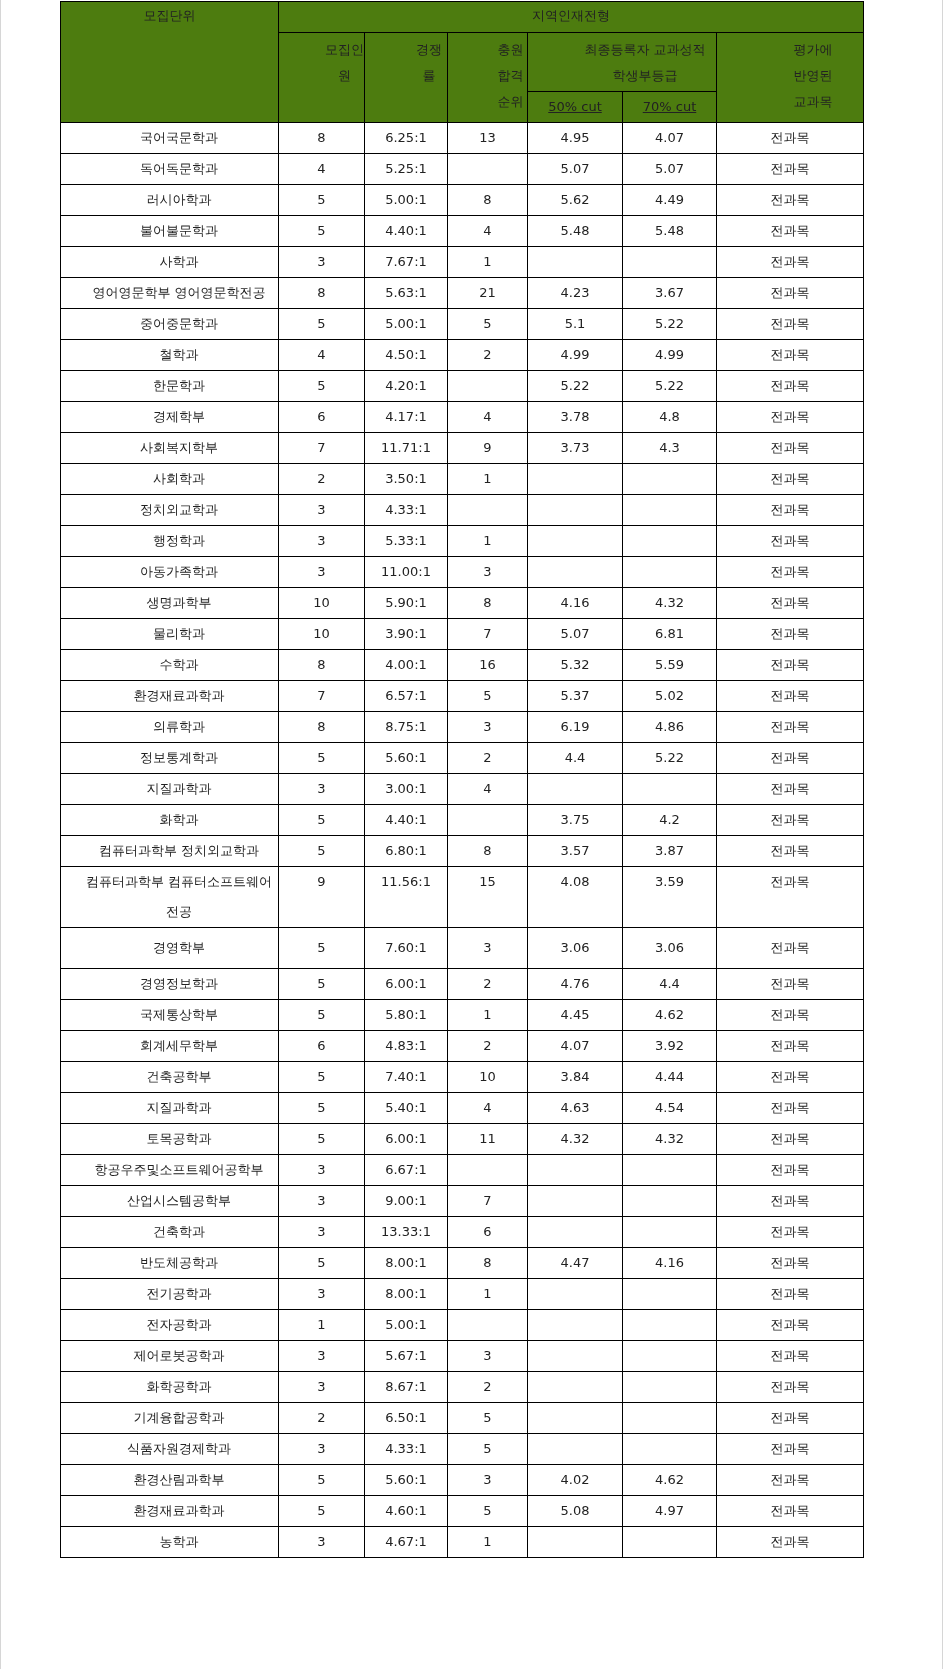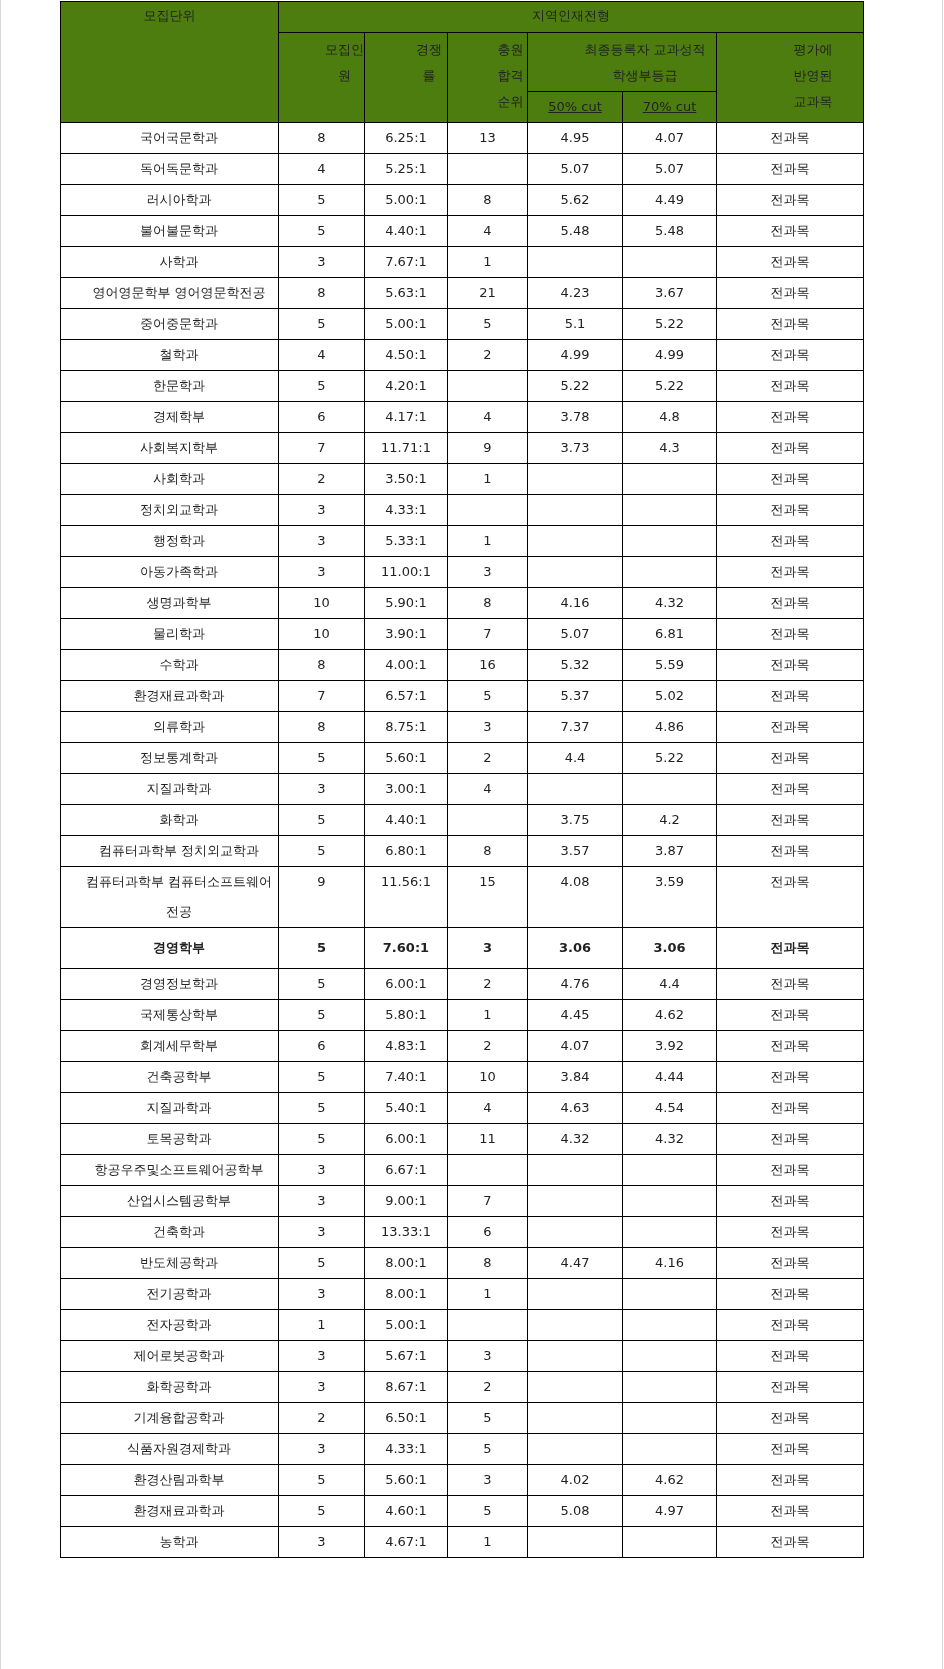"7.37" td { text: 7.37 -> 6.19 }
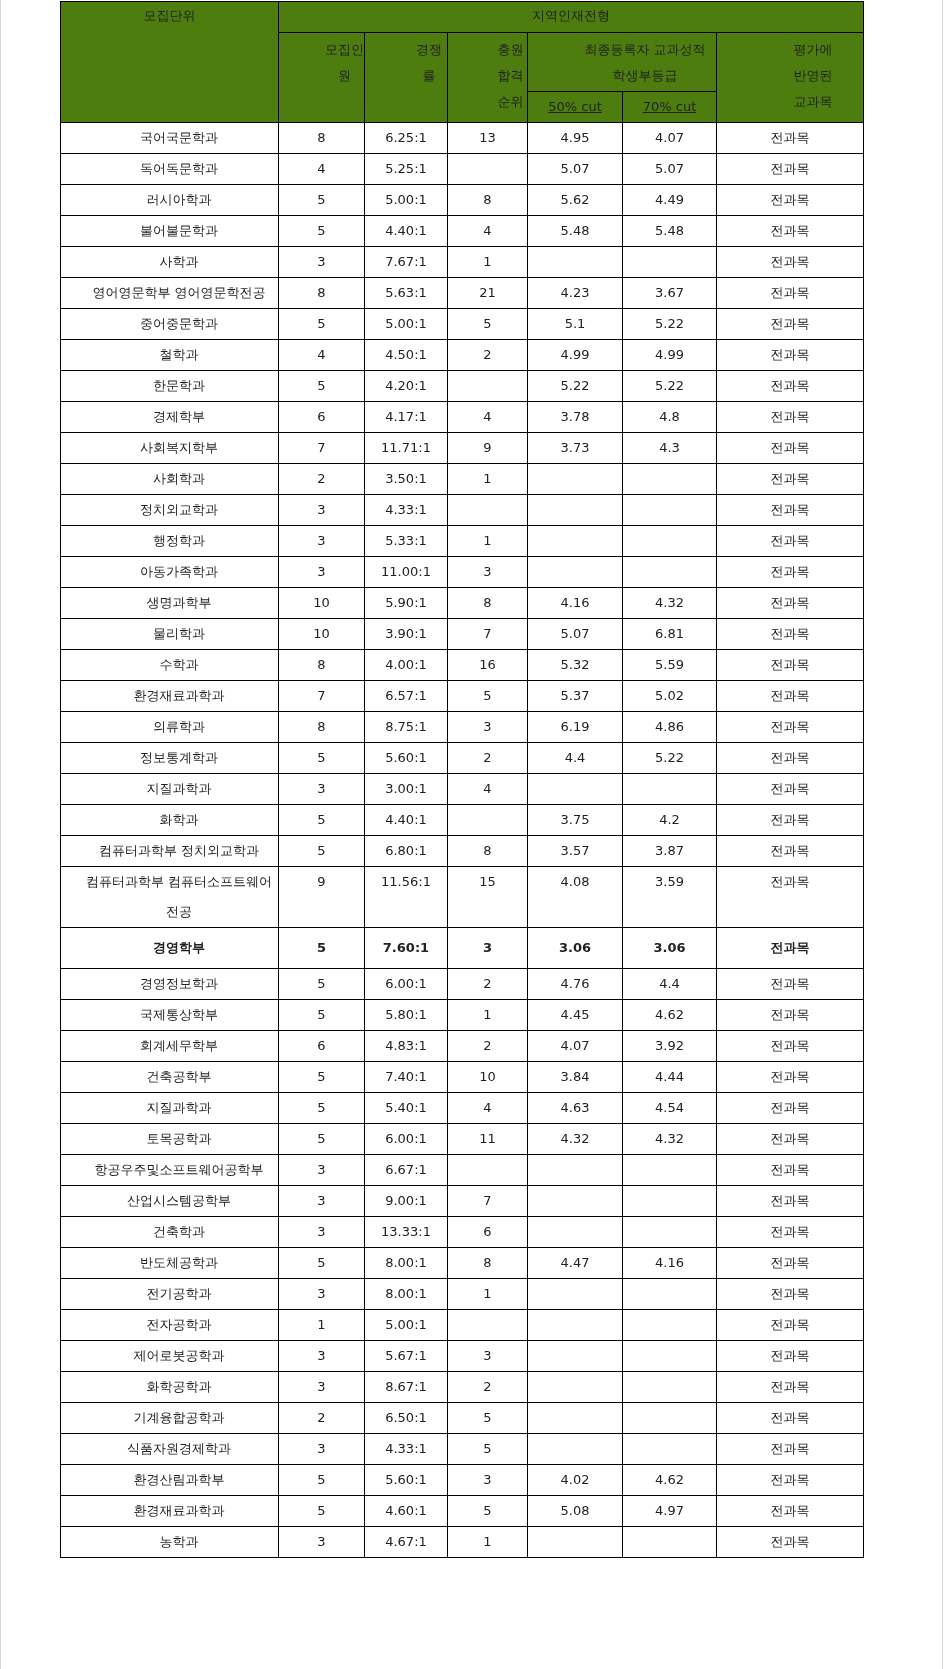"경영학부" tr.mid td { font-weight: bold -> none }
